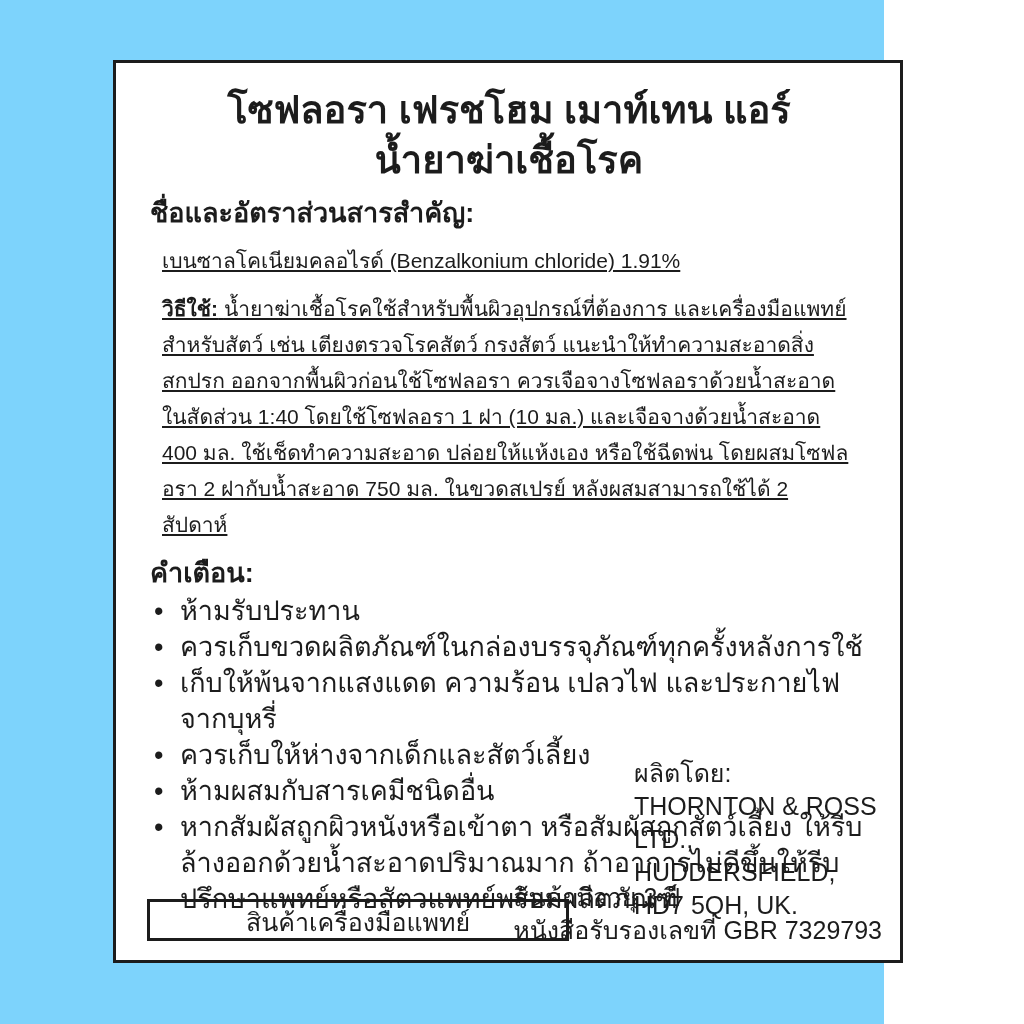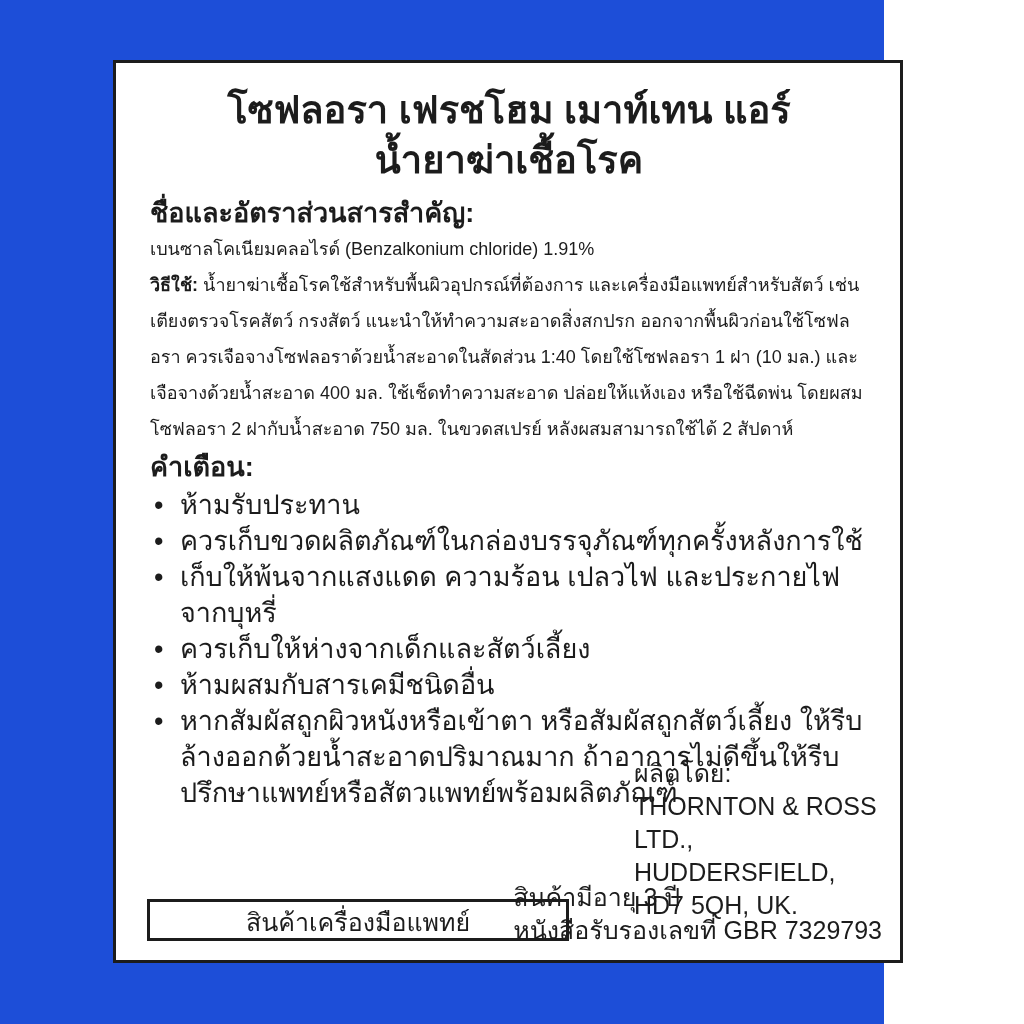"โซฟลอรา เฟรชโฮม เมาท์เทน แอร์" .page { background: #1d4ed8 -> #7dd3fc }
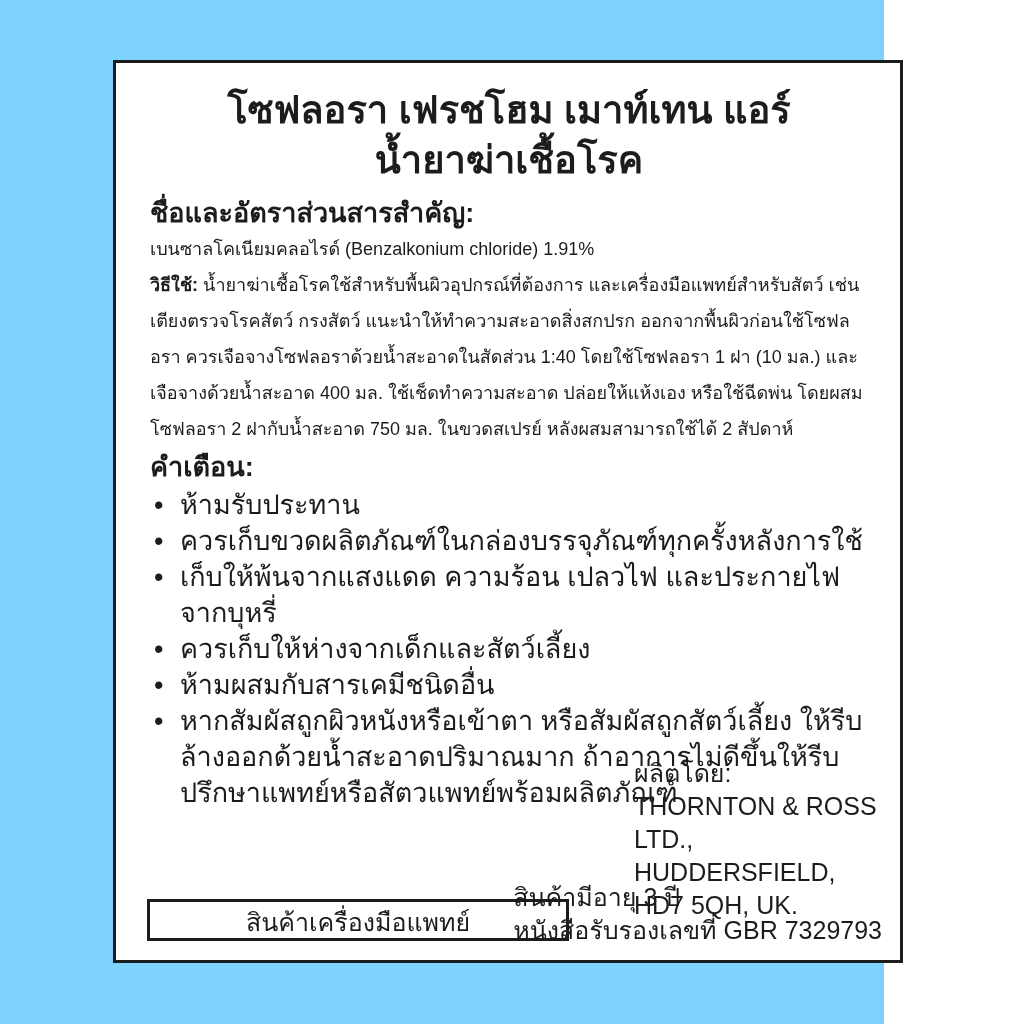"เบนซาลโคเนียมคลอไรด์ (Benzalkonium" .body-text { font-size: 18px -> 21px; margin: 0 -> 12px; text-decoration: none -> underline }
